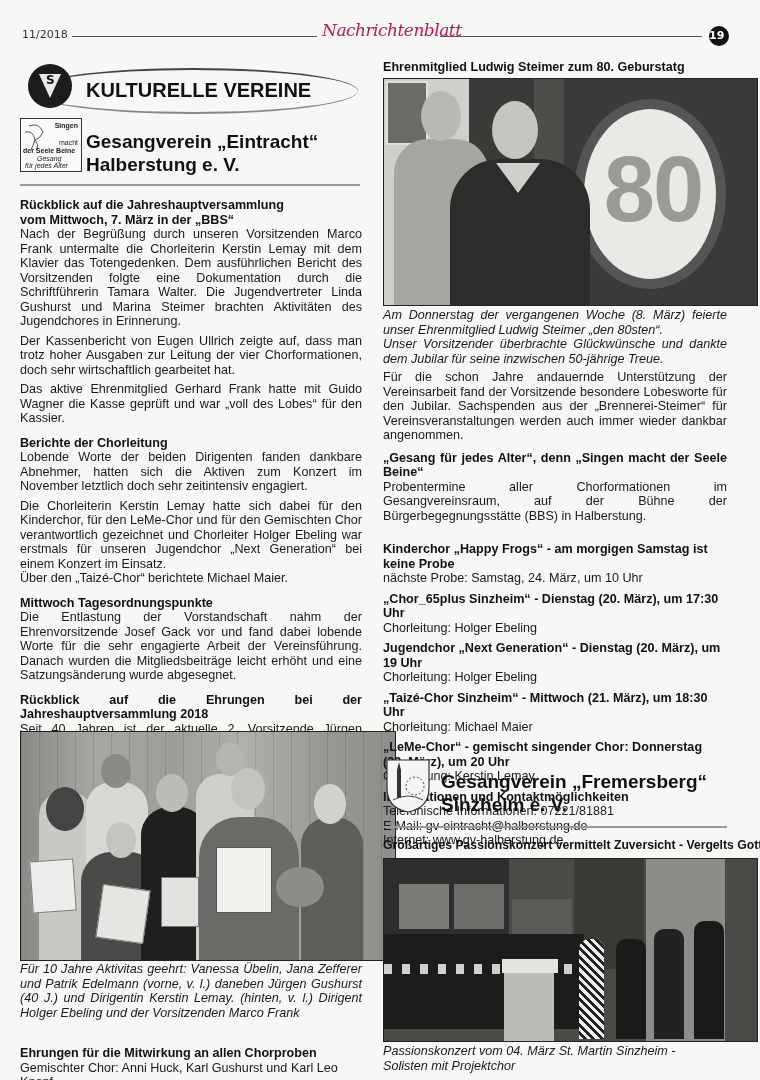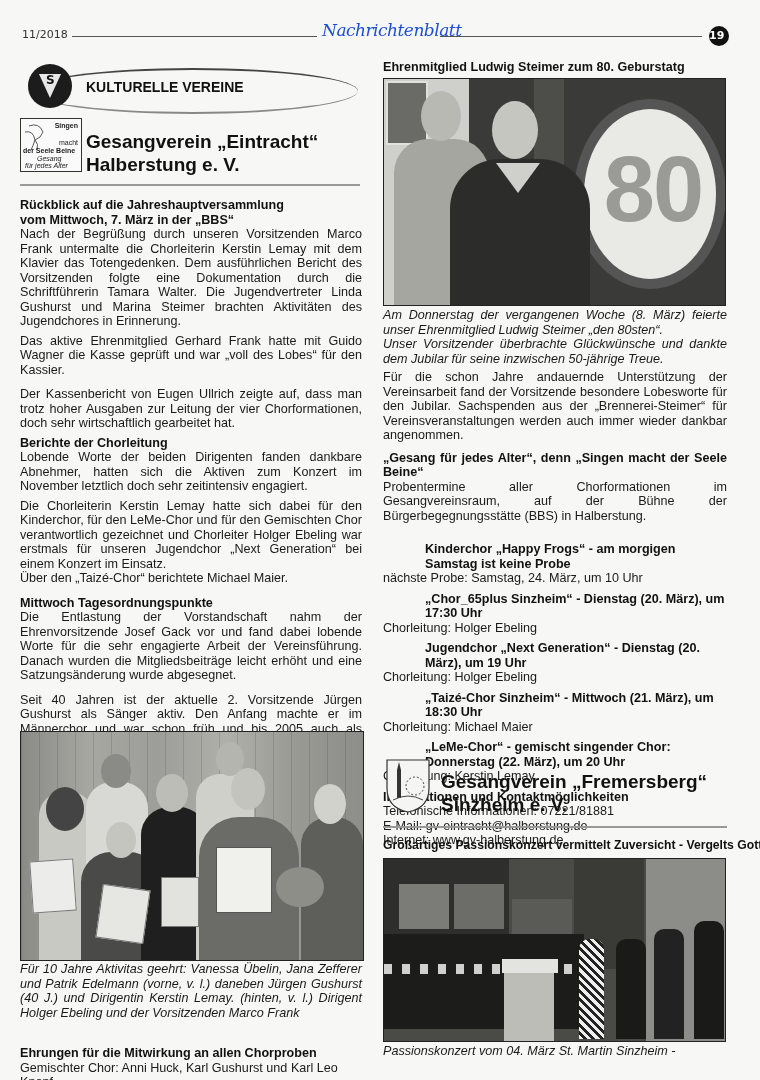"Nachrichtenblatt" .hdr .mast { color: #1d4ed8 -> #be185d }
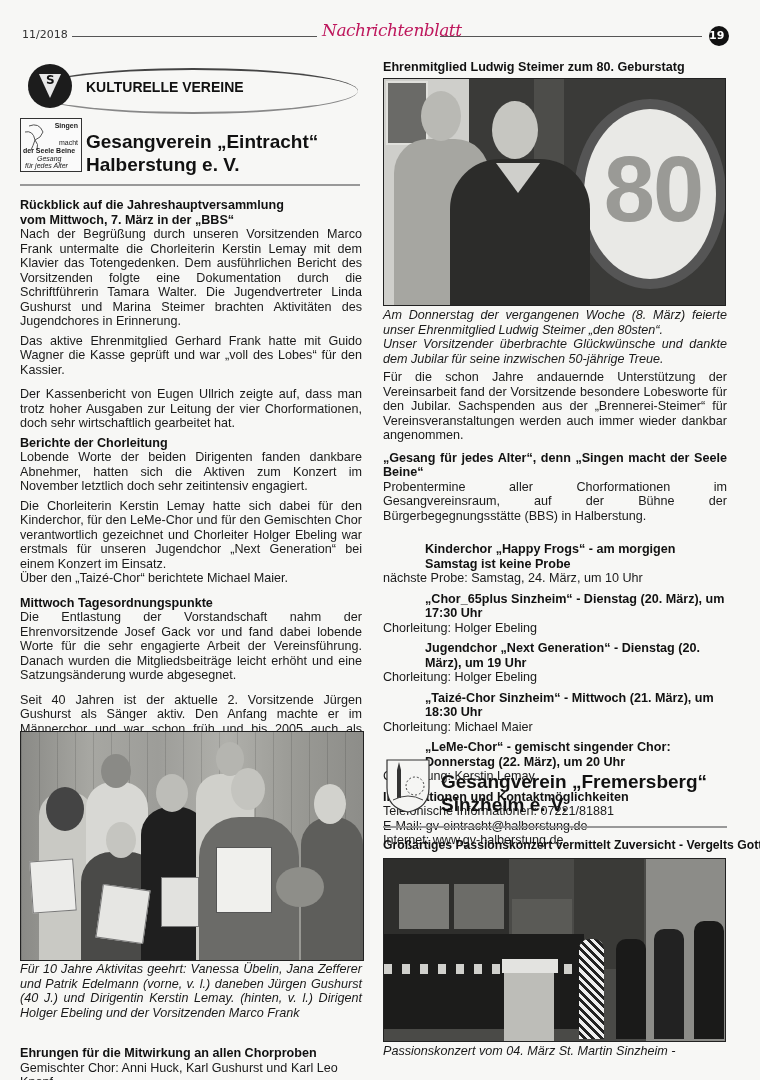"KULTURELLE VEREINE" .section-banner .title { font-size: 14px -> 20px }
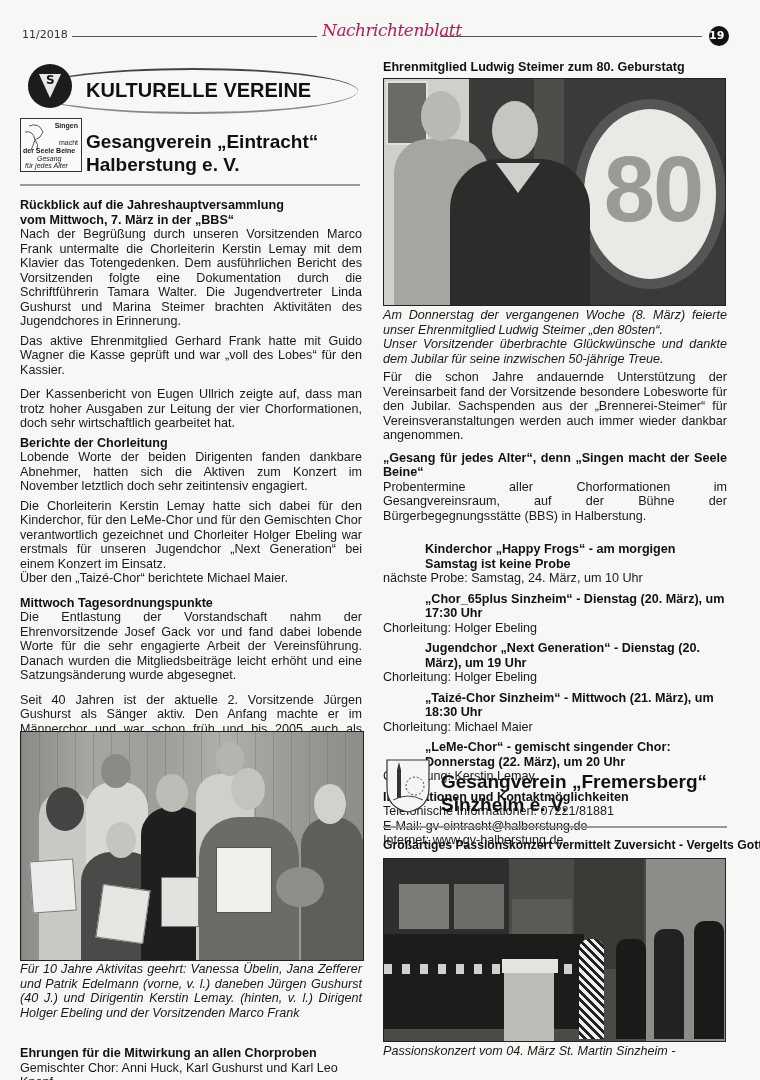"80" .photo { padding-left: none -> 32px }
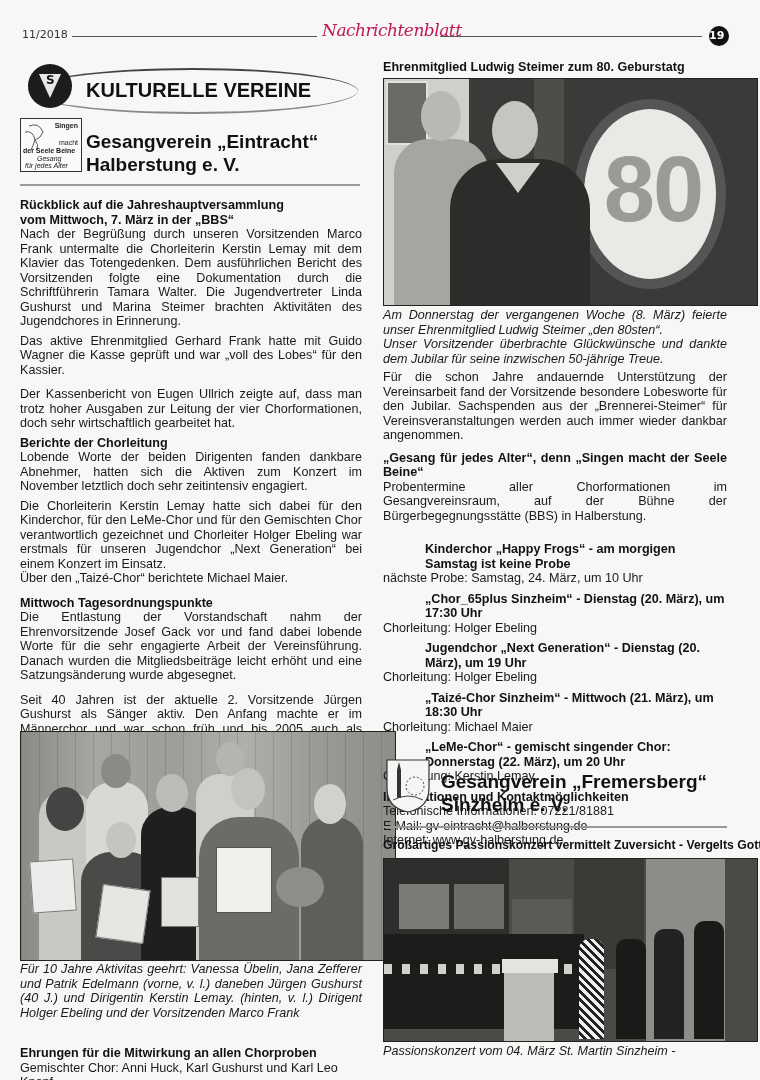"Das aktive Ehrenmitglied Gerhard Frank" p { order: before "Der Kassenbericht von Eugen Ullrich" -> after "Der Kassenbericht von Eugen Ullrich" }
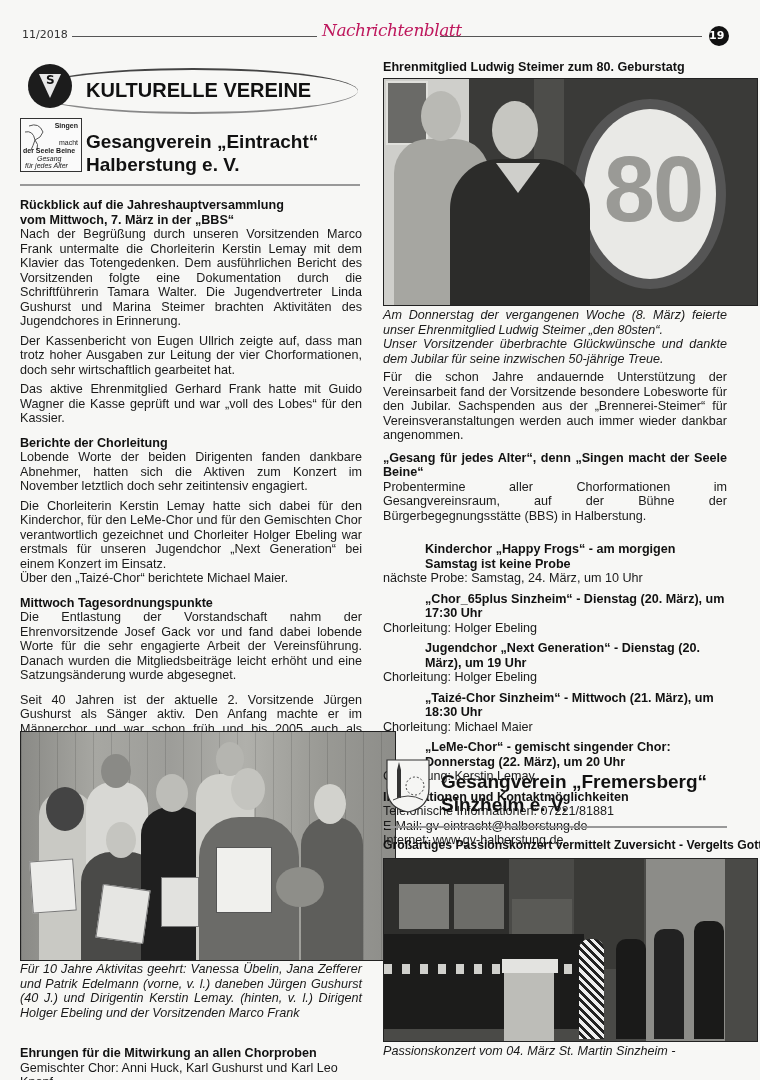"Kinderchor „Happy Frogs“ - am" .schedule .item h3 { margin-left: 42px -> none }
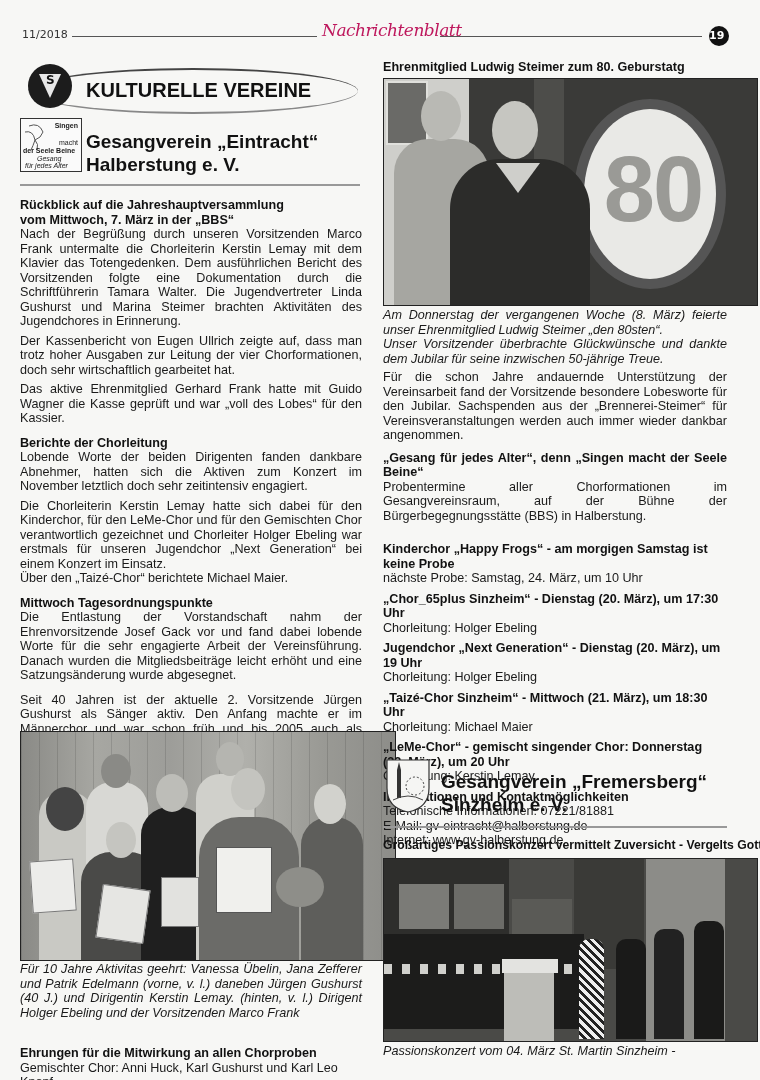"Rückblick auf die Ehrungen bei" h3 { html: none -> <h3>Rückblick auf die Ehrungen bei der Jahreshauptversammlung 2018</h3> }
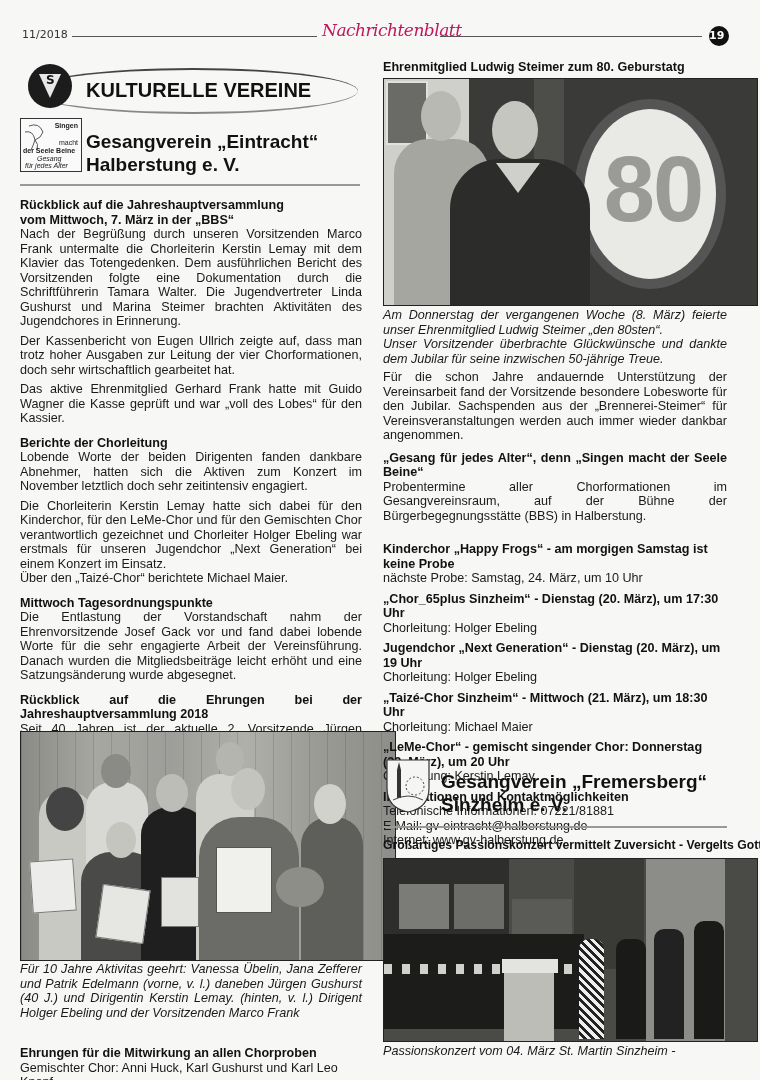"Solisten mit Projektchor" div.cap { html: none -> <div>Solisten mit Projektchor</div> }
